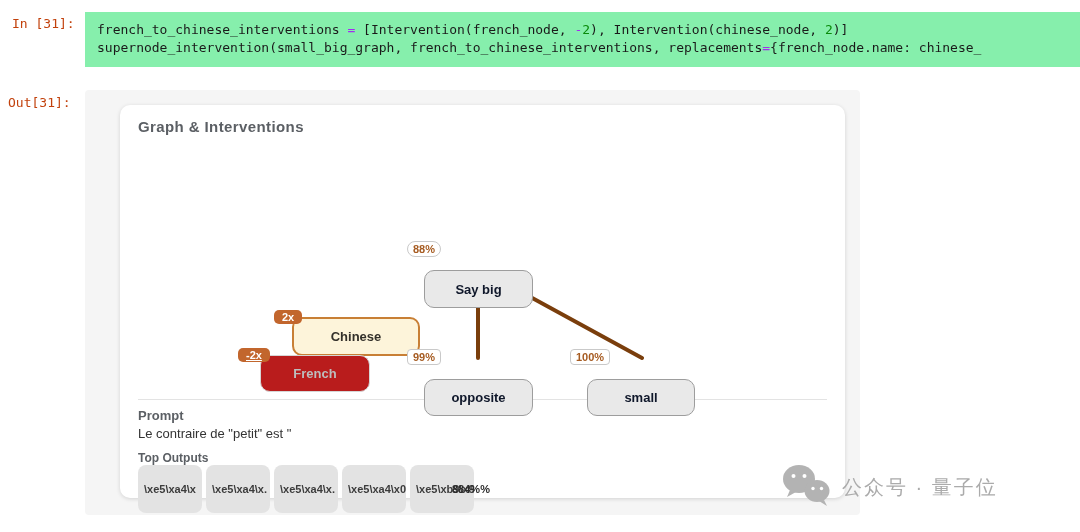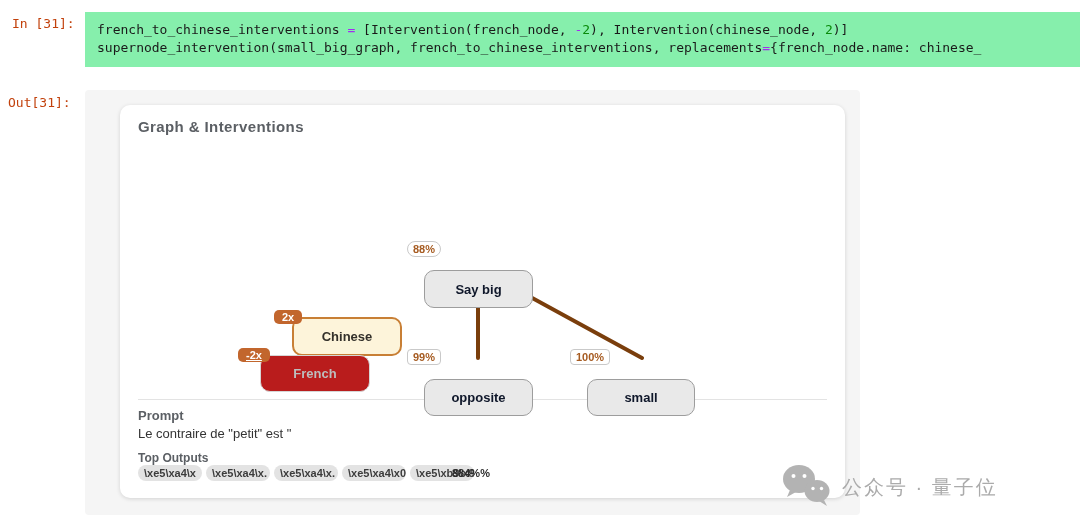"Chinese" .n-chinese { width: 110px -> 128px }
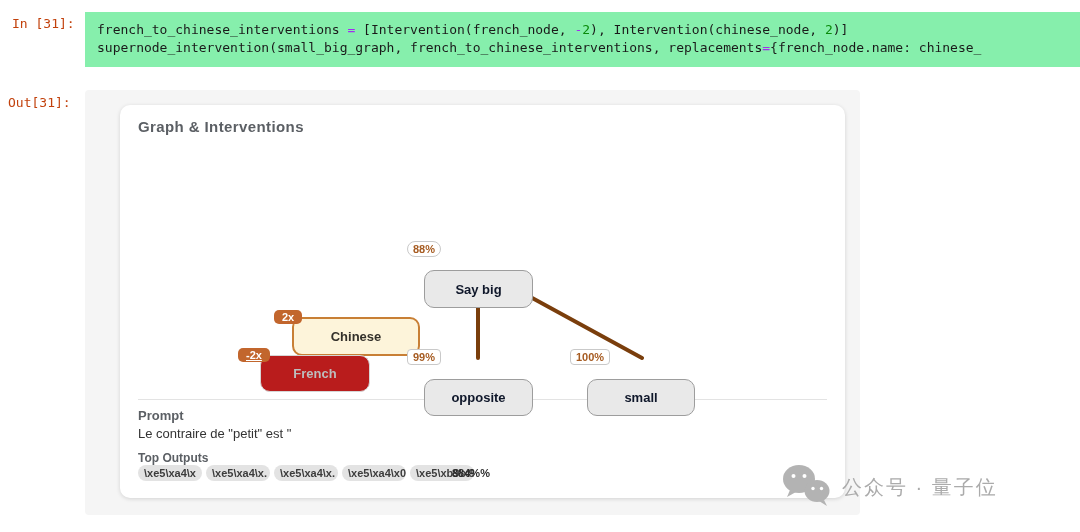"\xe5\xa4\x" .pill { padding: 2px 6px -> 18px 6px }
